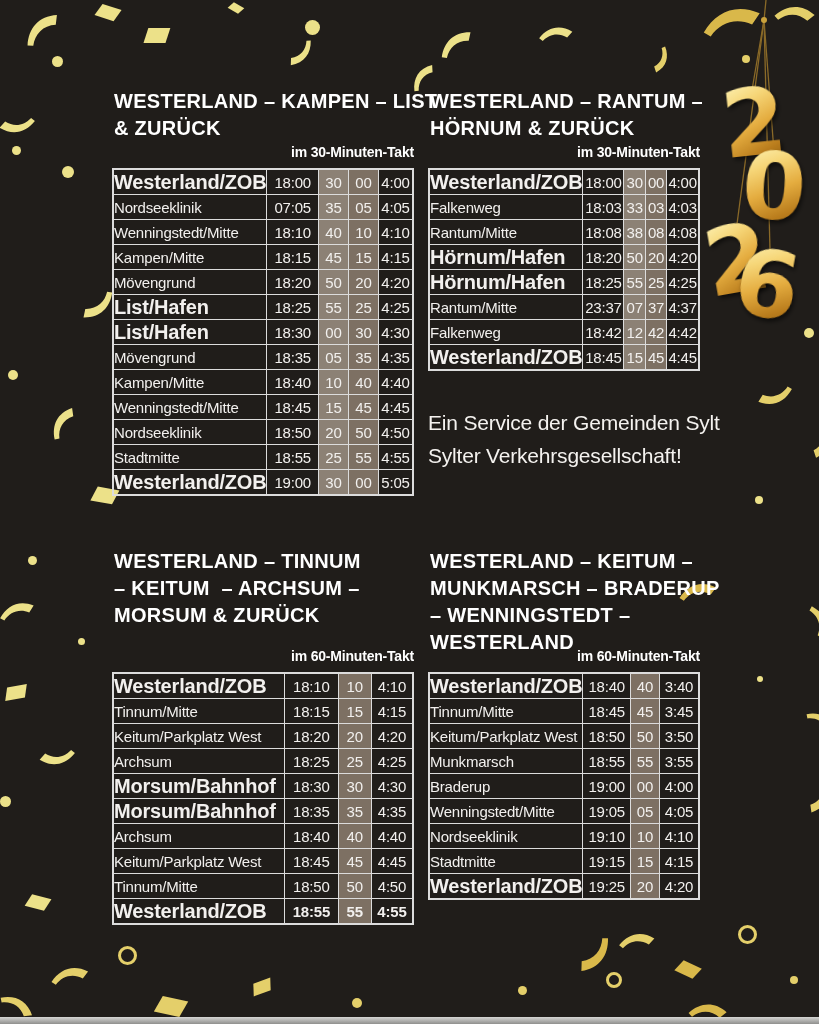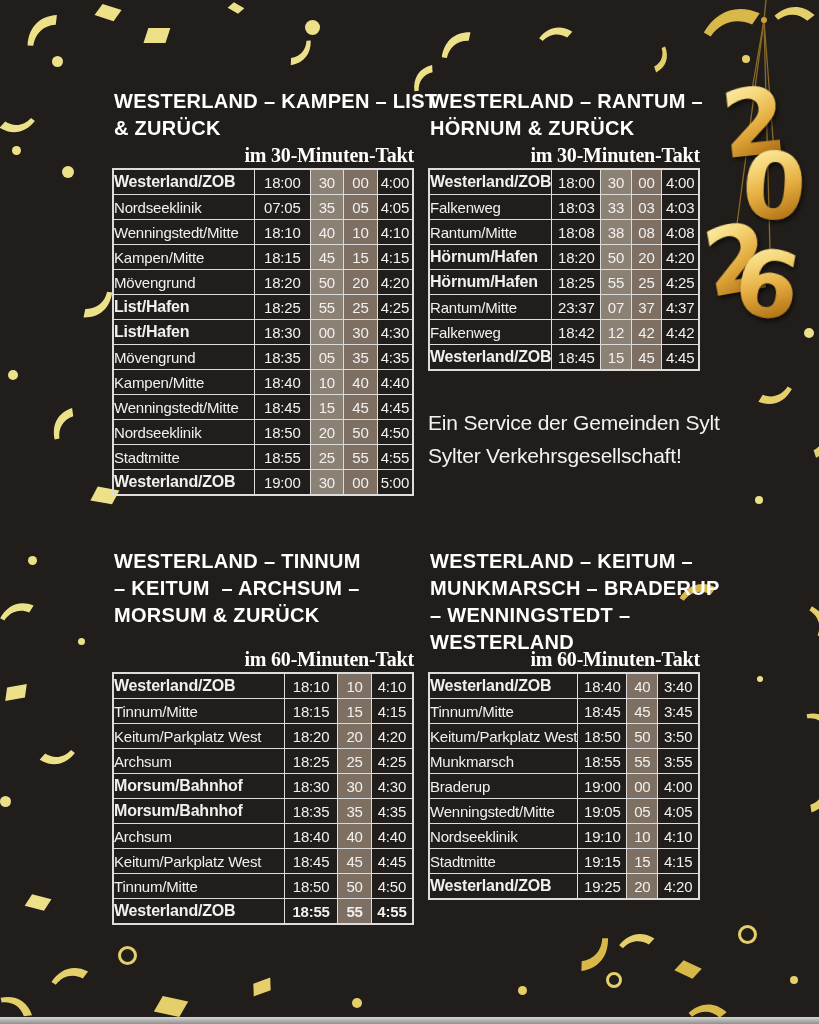"im 30-Minuten-Takt" .takt { font-family: Liberation Serif, serif -> none; font-size: 20px -> 14px }
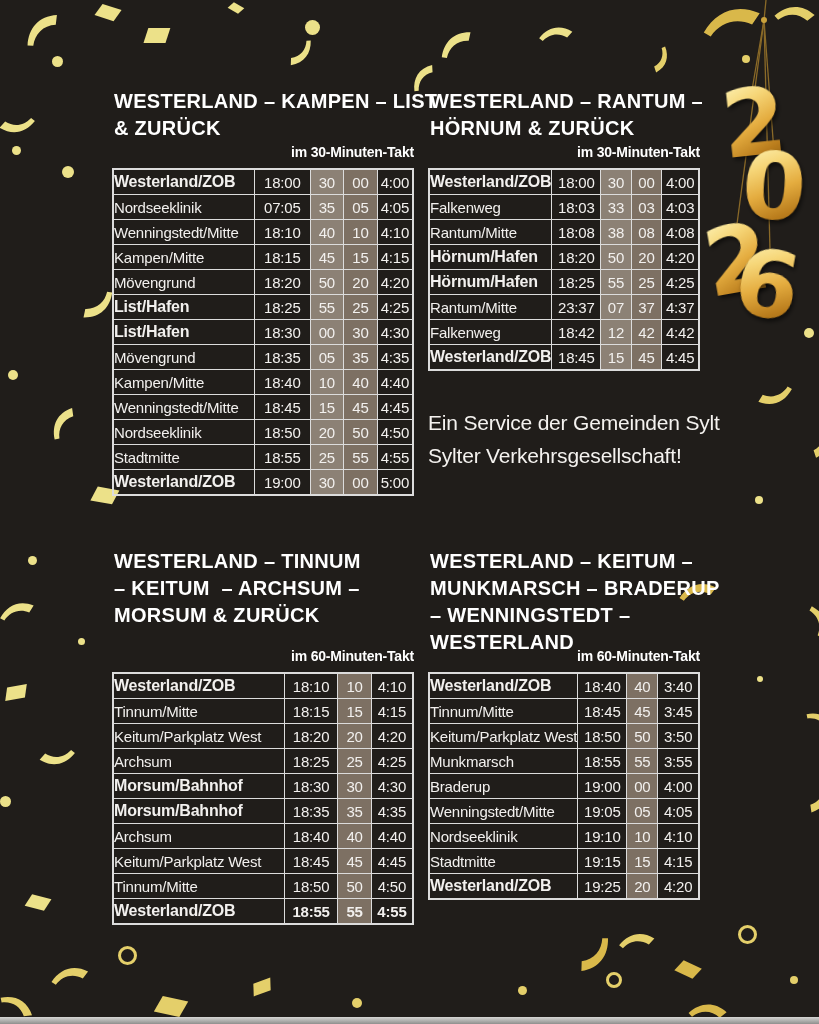"Westerland/ZOB" td.station.b { font-size: 16px -> 20px }
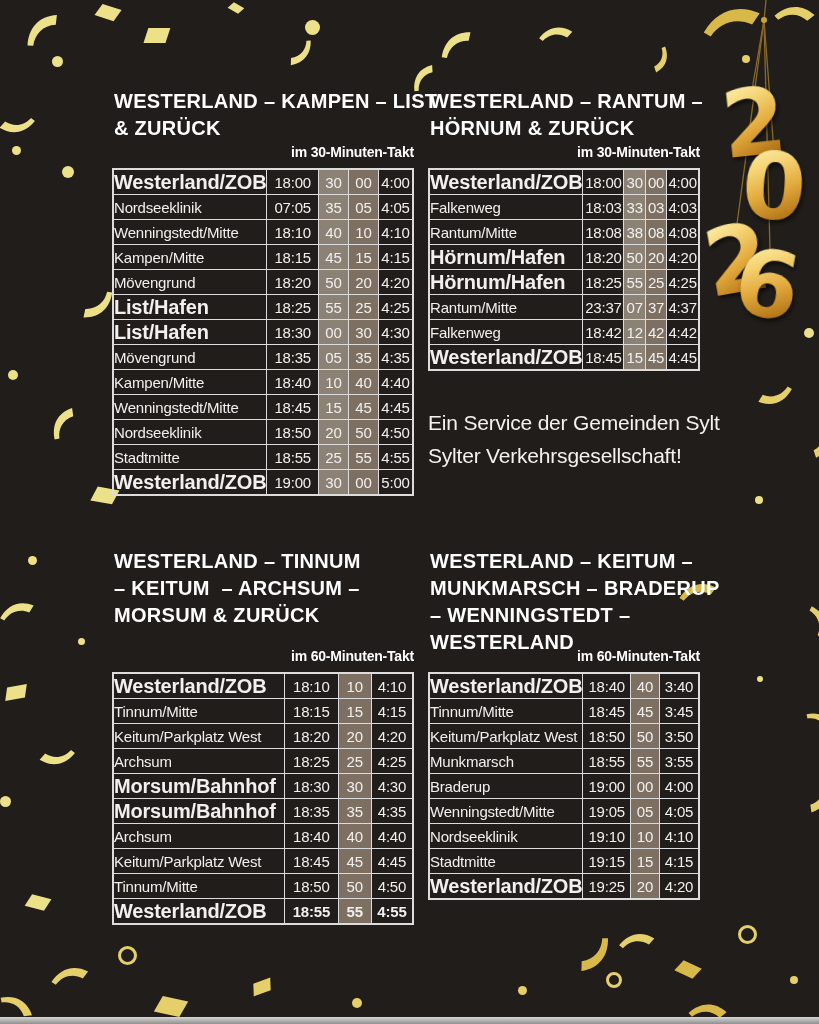"5:00" td.time { text: 5:00 -> 5:05 }
